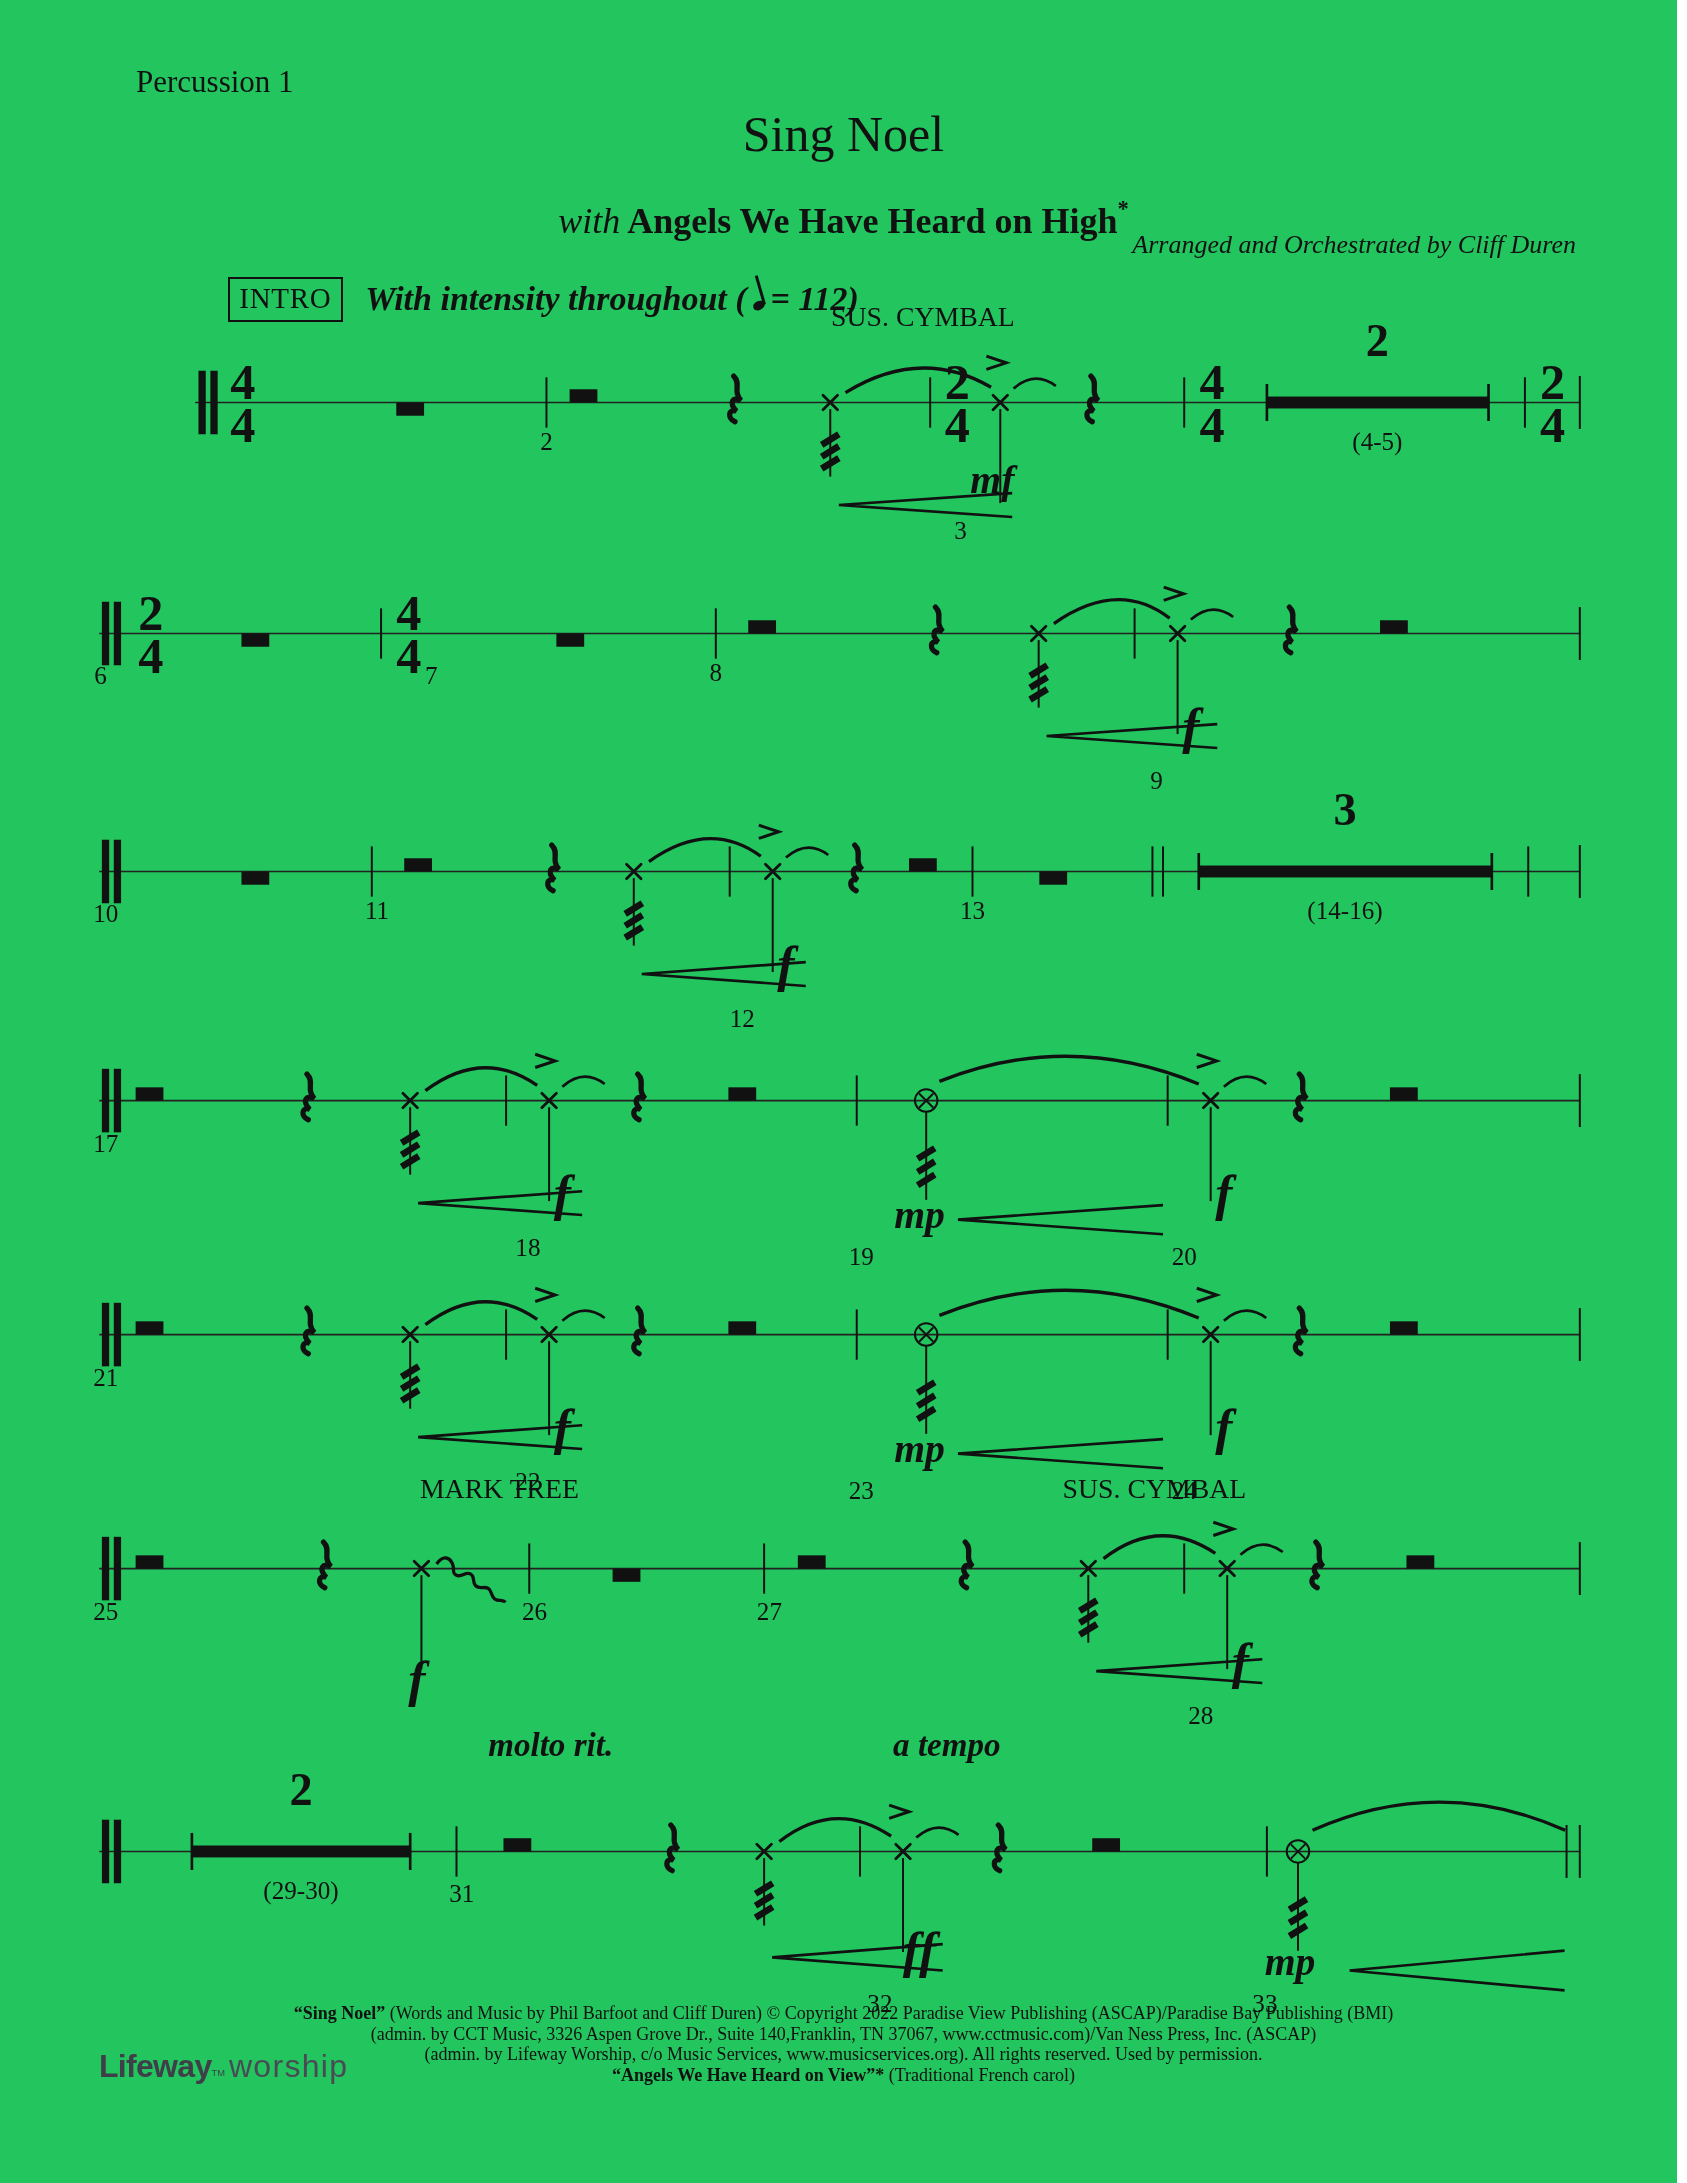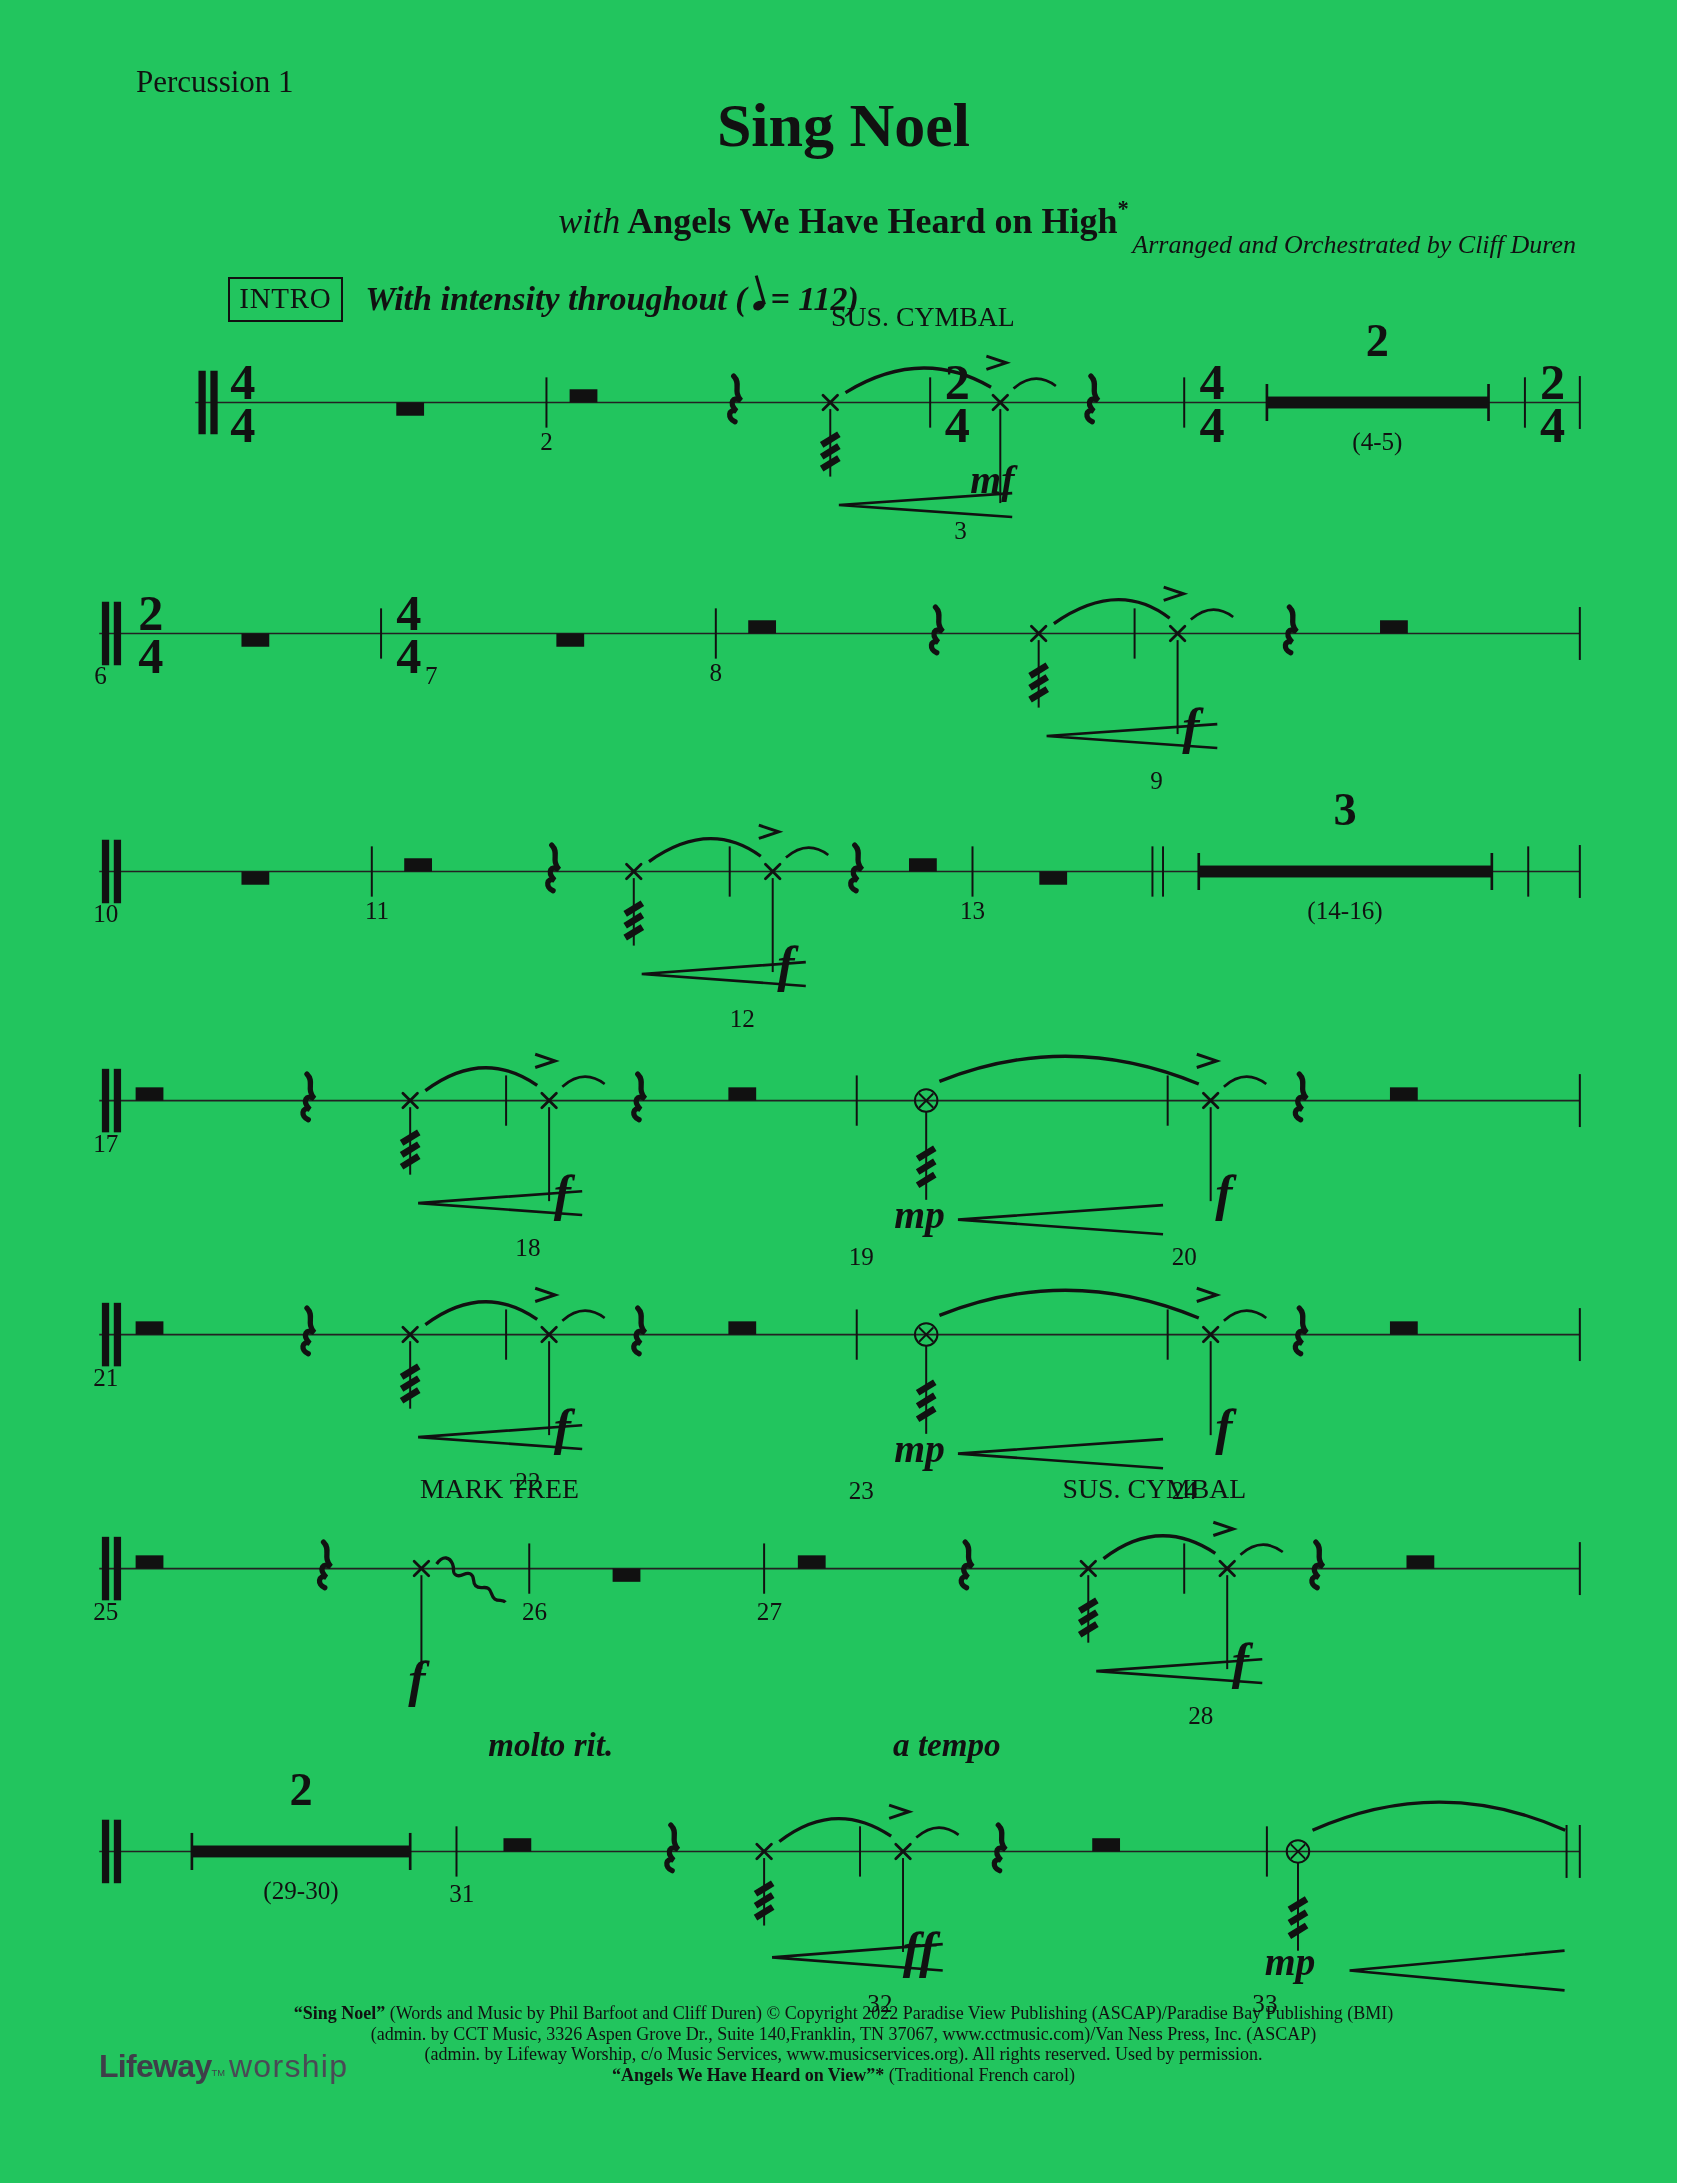"Sing Noel" .title { font-size: 62px -> 50px; font-weight: bold -> normal; top: 90px -> 105px }
